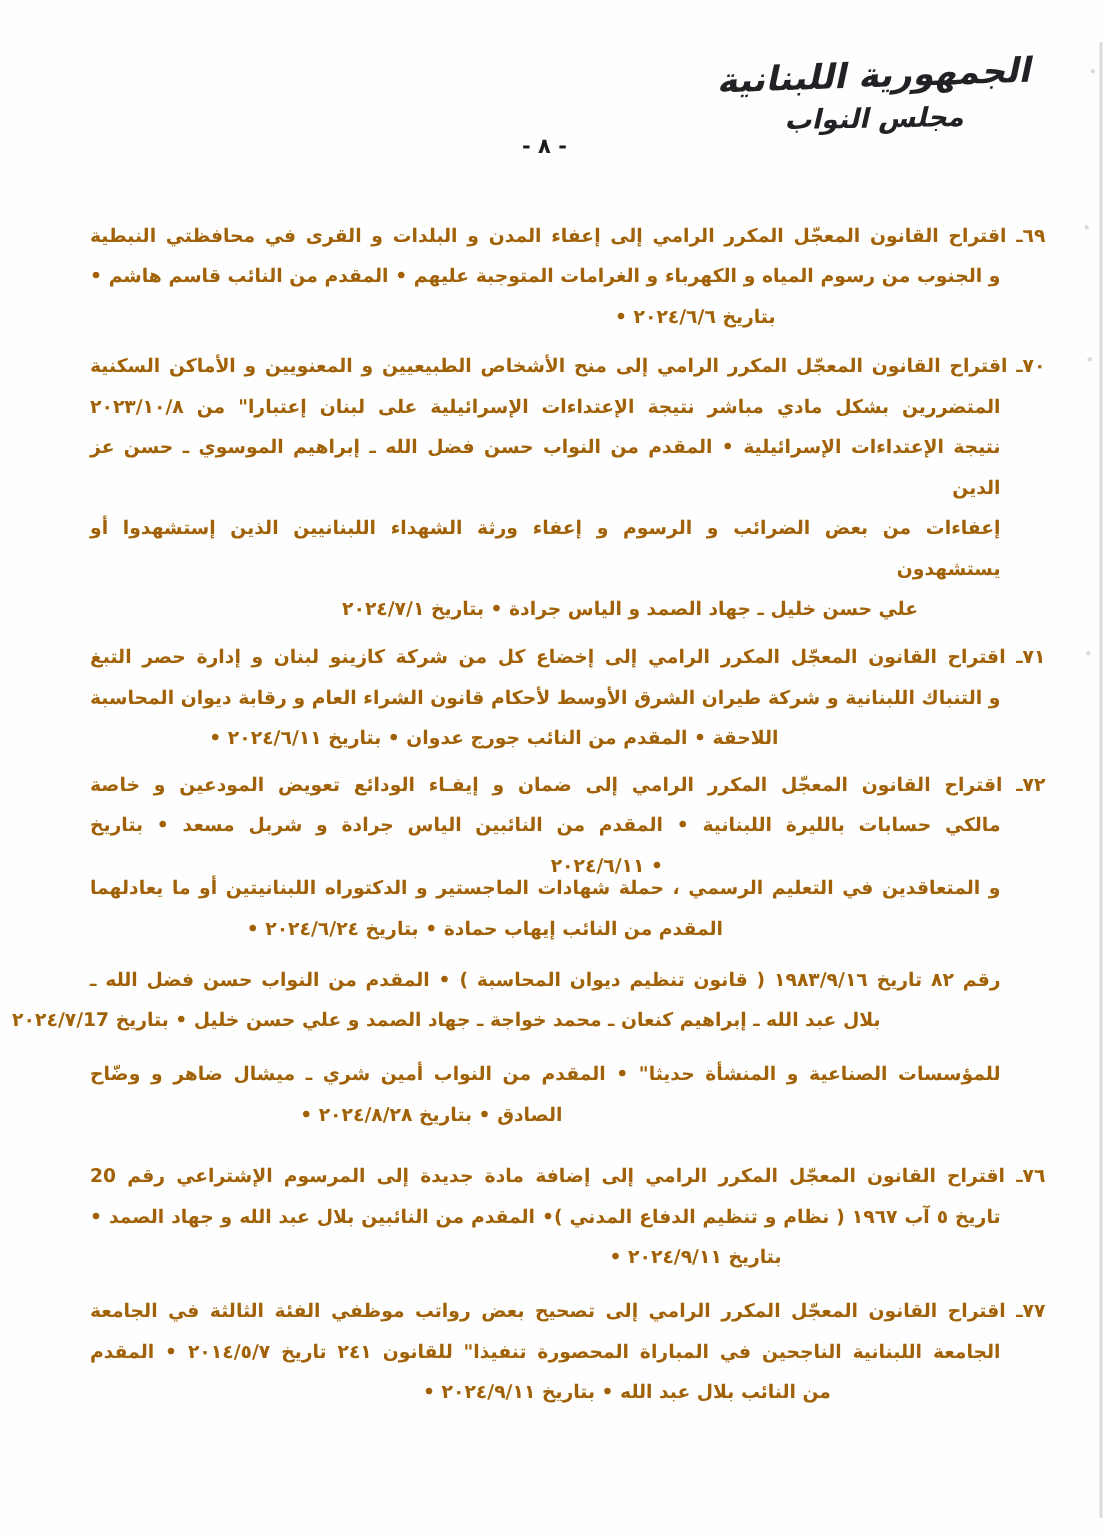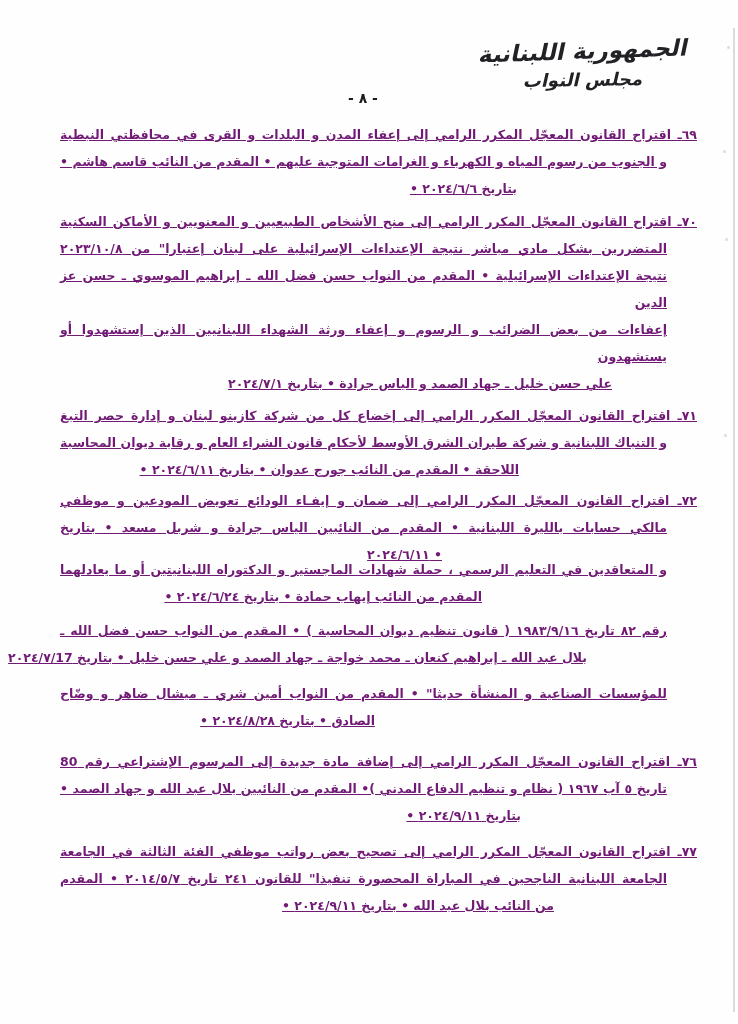"٦٩ـ اقتراح القانون المعجّل المكرر" .doc-body { color: #701a75 -> #a16207; text-decoration: underline -> none; top: 121px -> 143px }
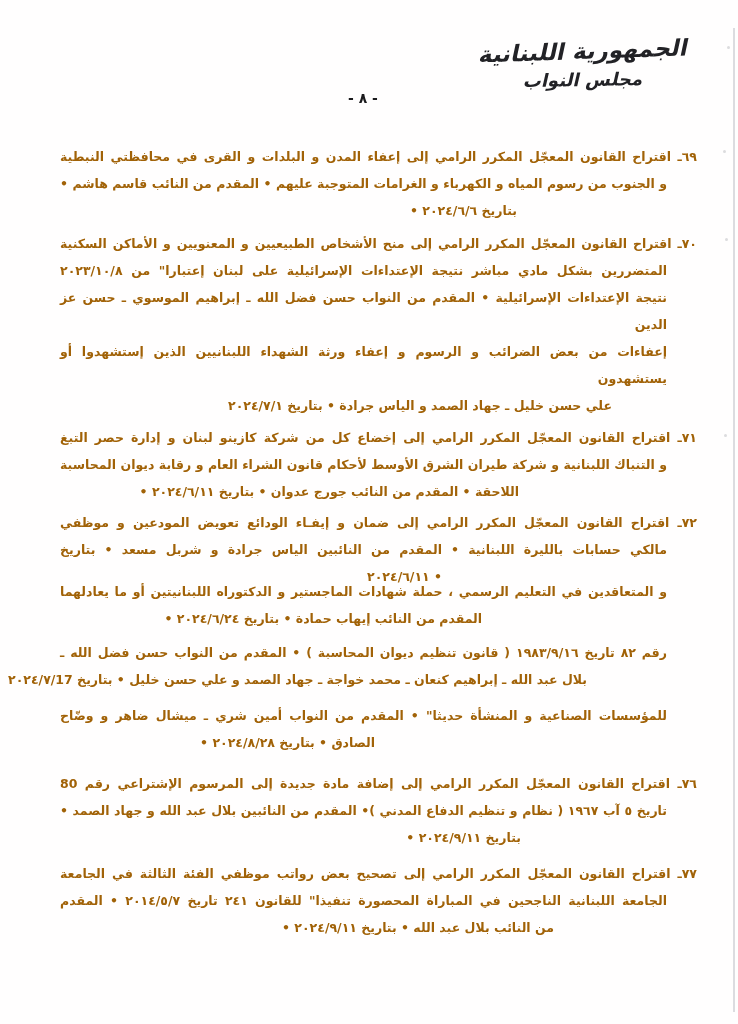"٧٢ـ اقتراح القانون المعجّل المكرر" div.ln { text: موظفي -> خاصة }
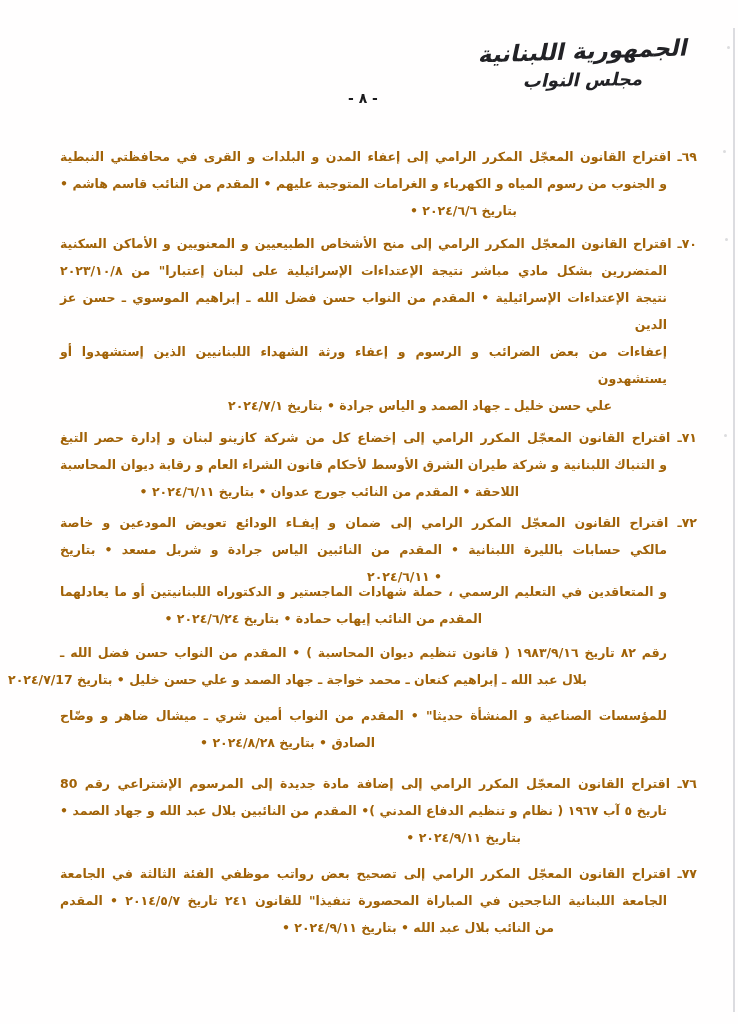"٧٦ـ اقتراح القانون المعجّل المكرر" div.ln { text: 80 -> 20 }
